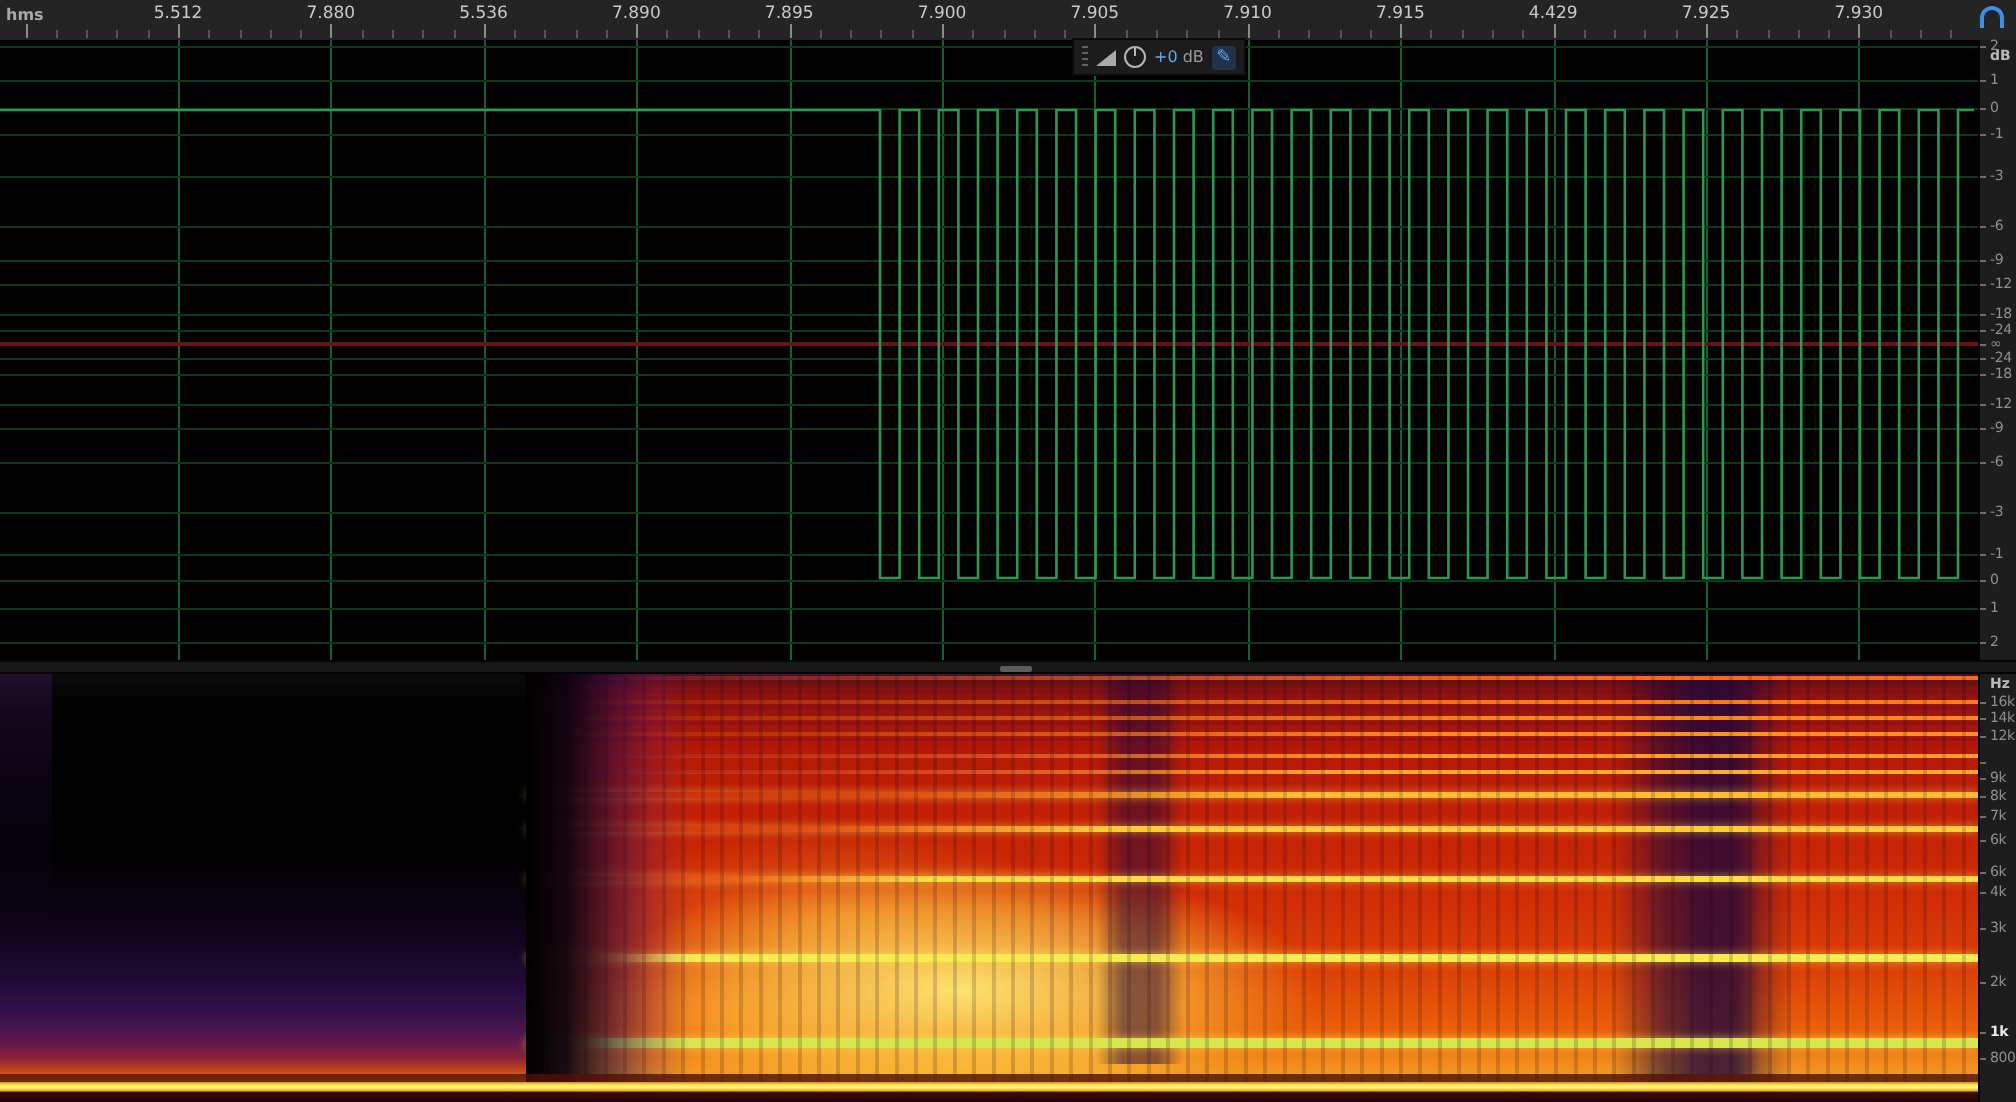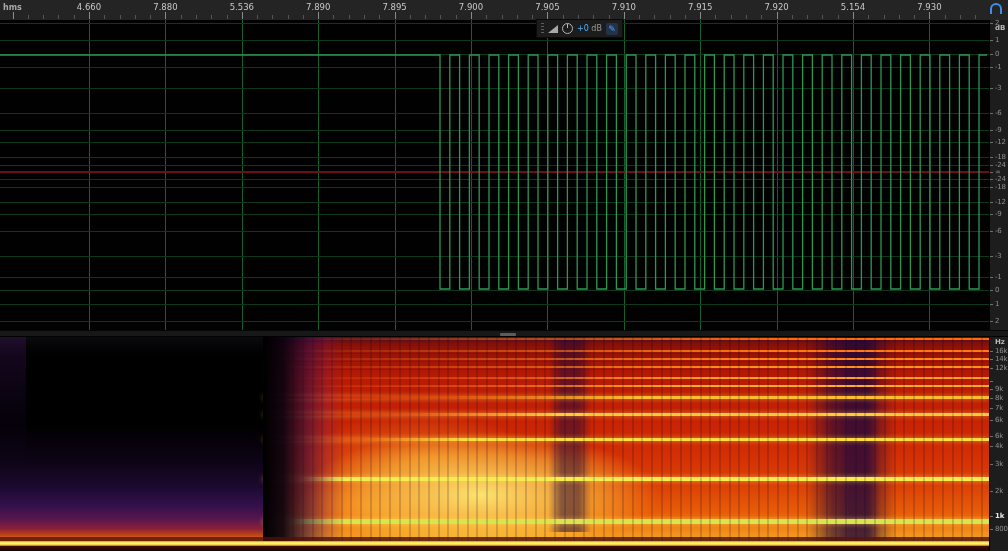"4.660" div.ruler-label { text: 4.660 -> 5.512 }
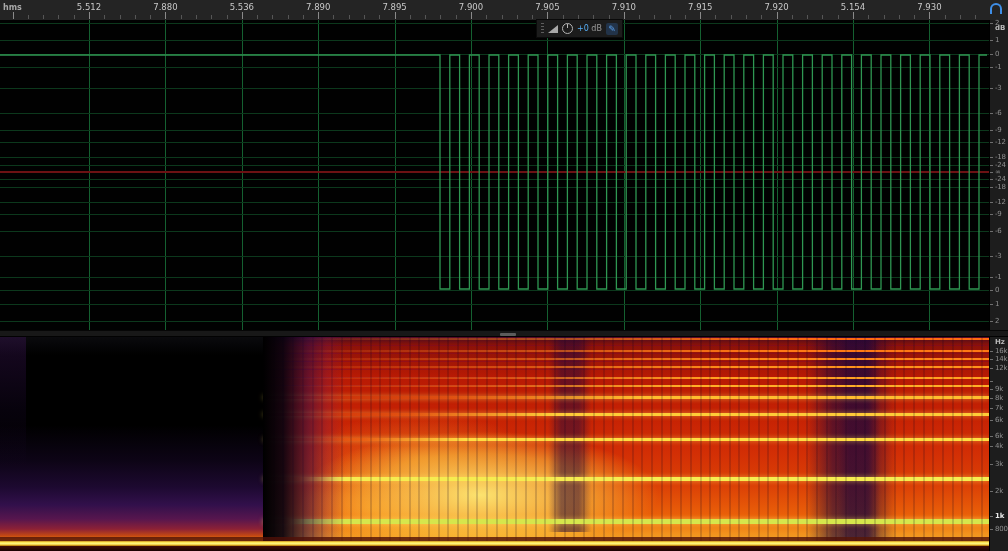"7.920" div.ruler-label { text: 7.920 -> 4.429 }
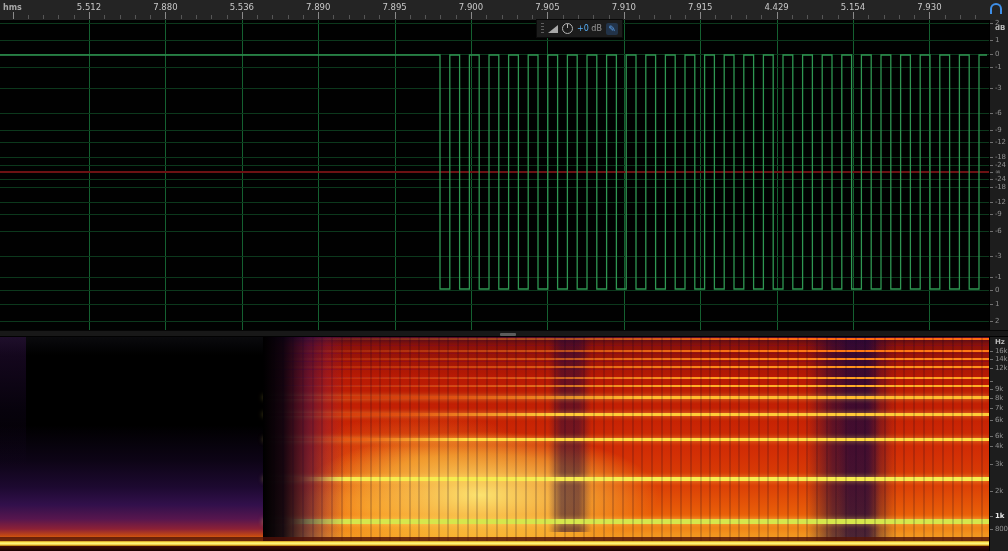"5.154" div.ruler-label { text: 5.154 -> 7.925 }
